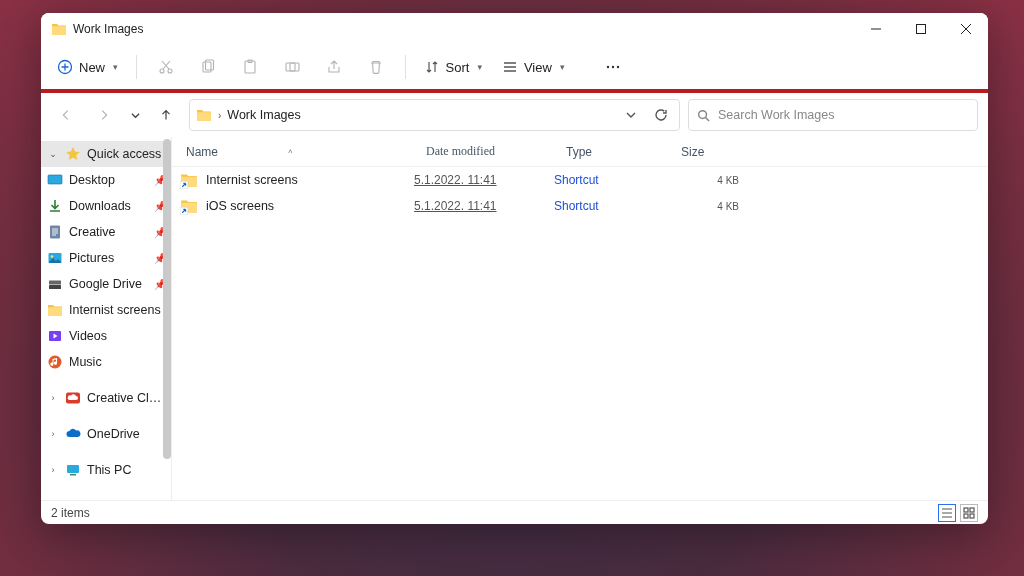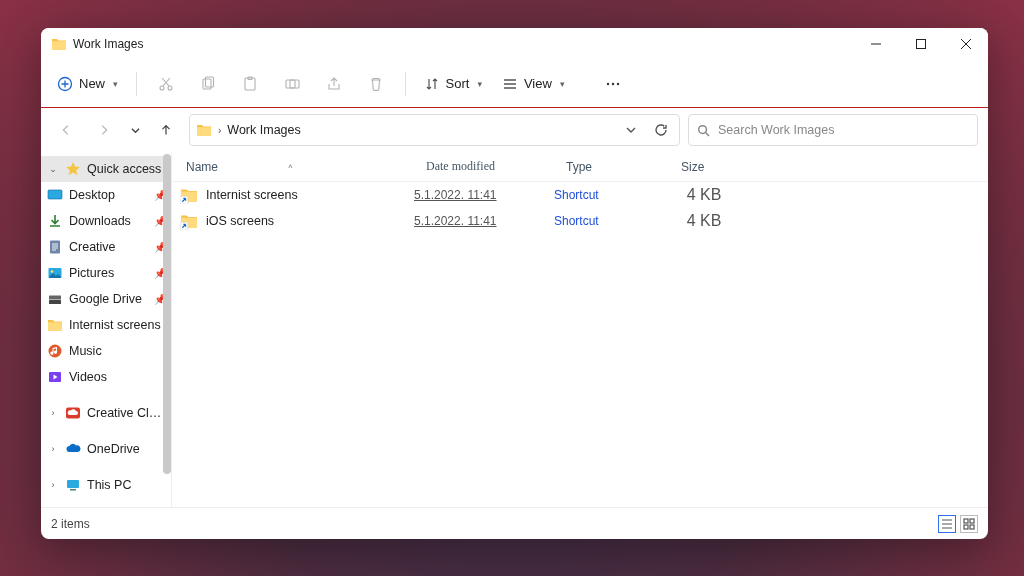"Work Images" .window { top: 28px -> 13px }
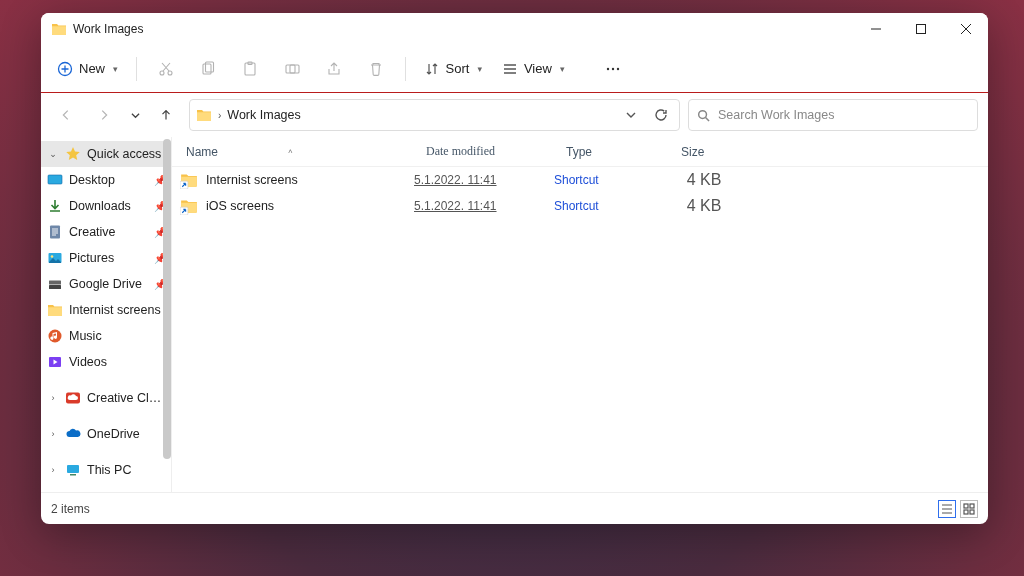"New" .toolbar { border-bottom: 1px solid #b91c1c -> 4px solid #b91c1c }
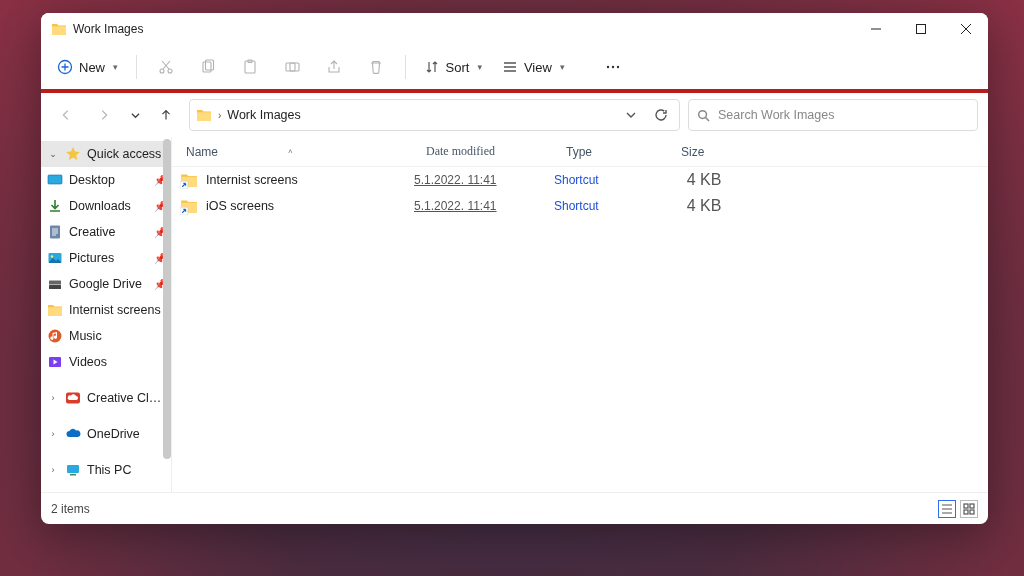"4 KB" .row .c-size { font-size: 16px -> 10px; text-align: center -> right }
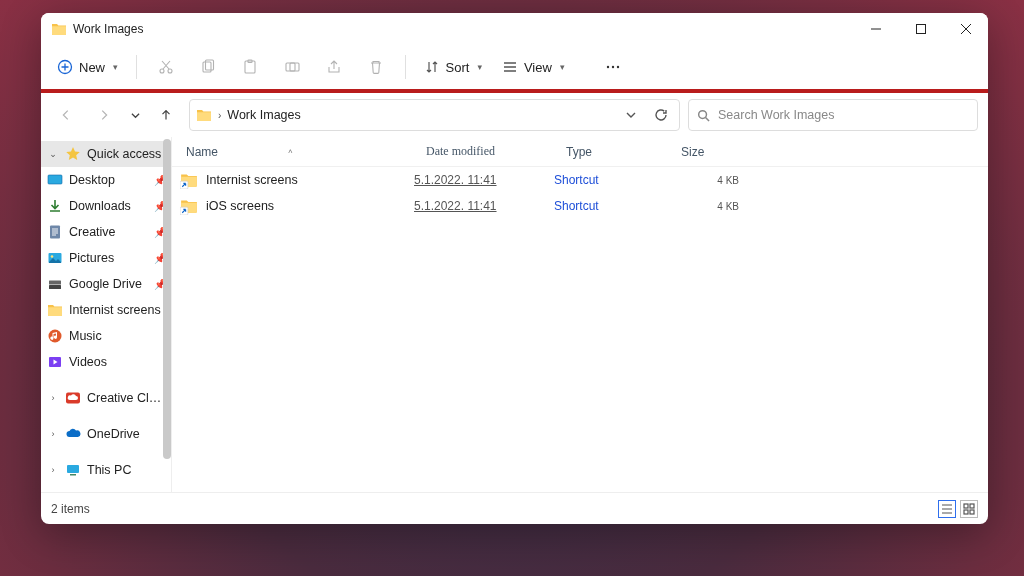"Music" div.node { order: before "Videos" -> after "Videos" }
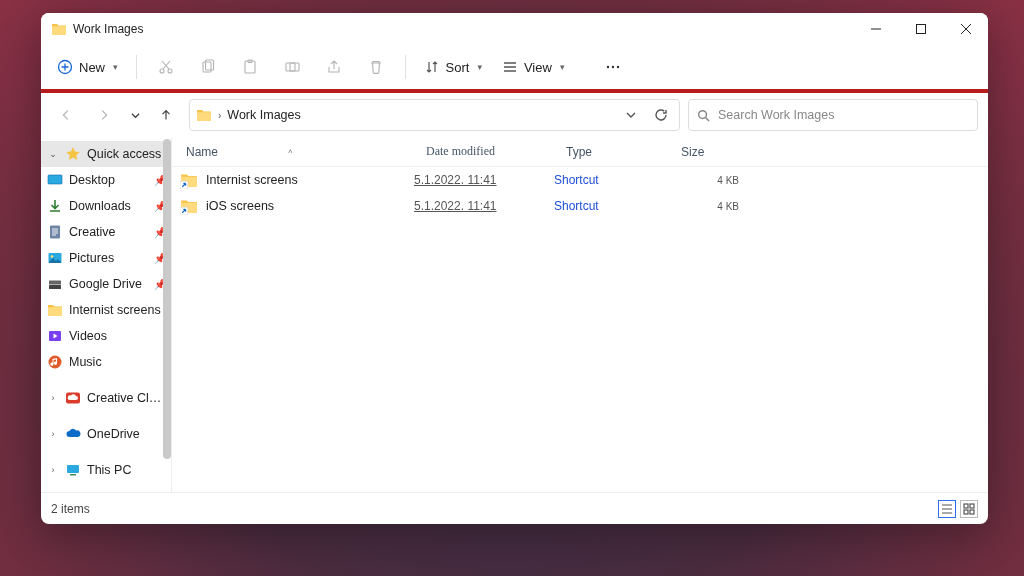"2 items" .status { height: 32px -> 24px }
